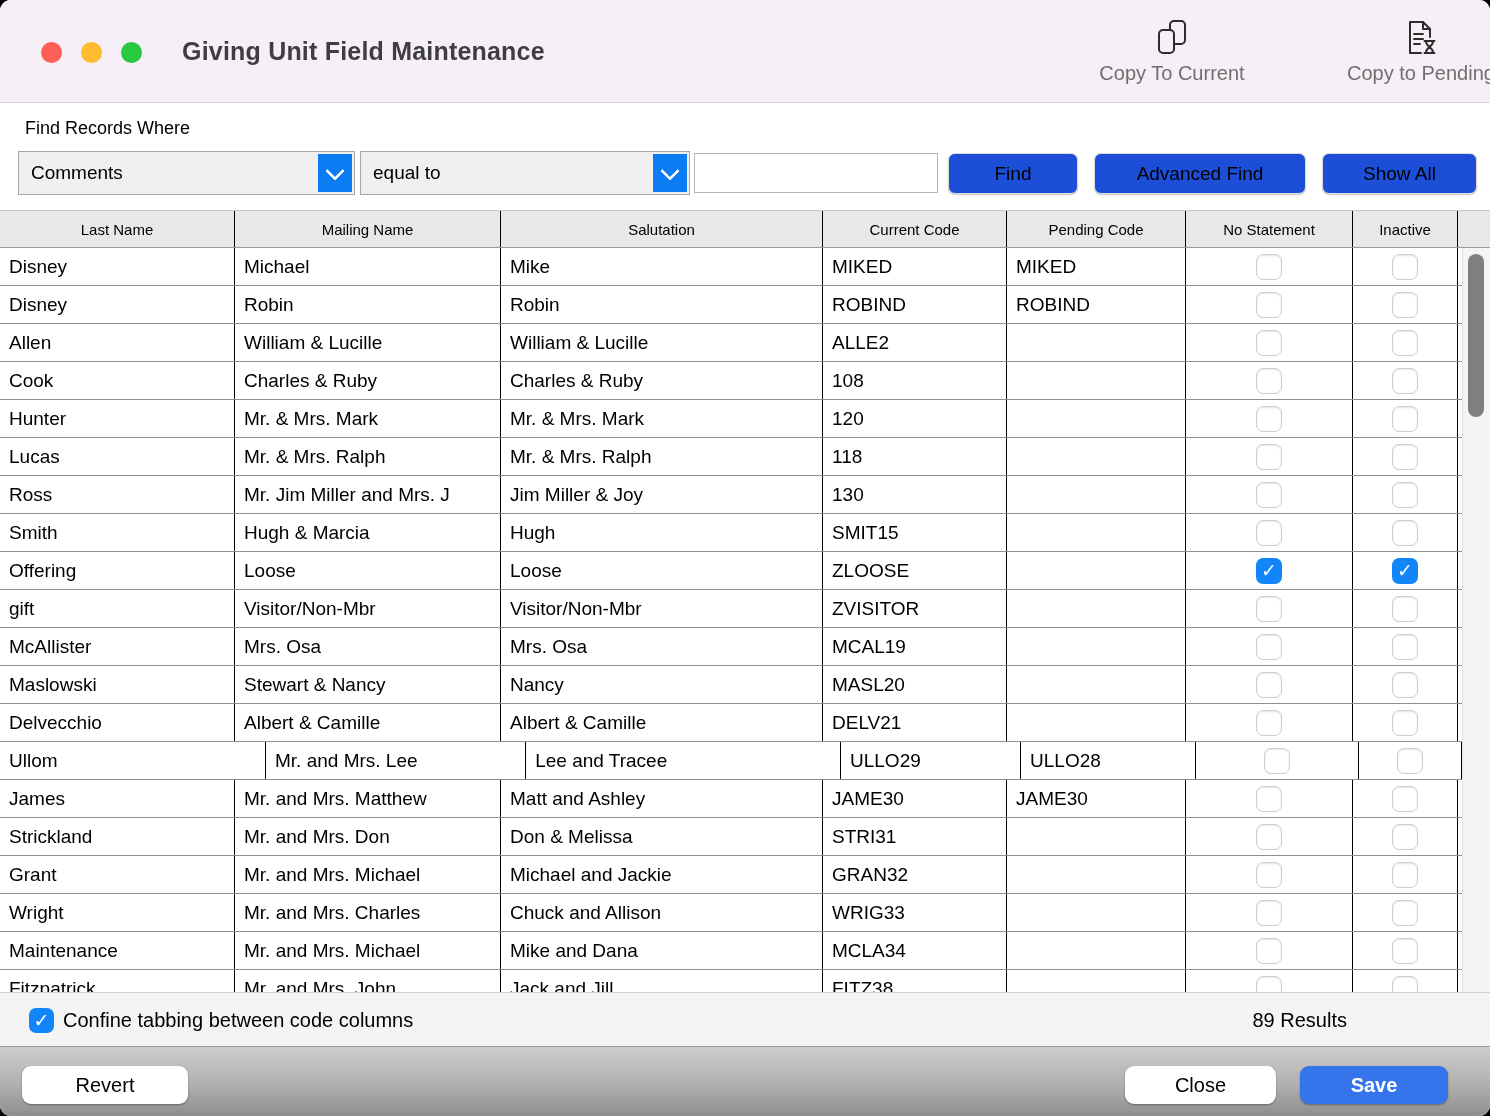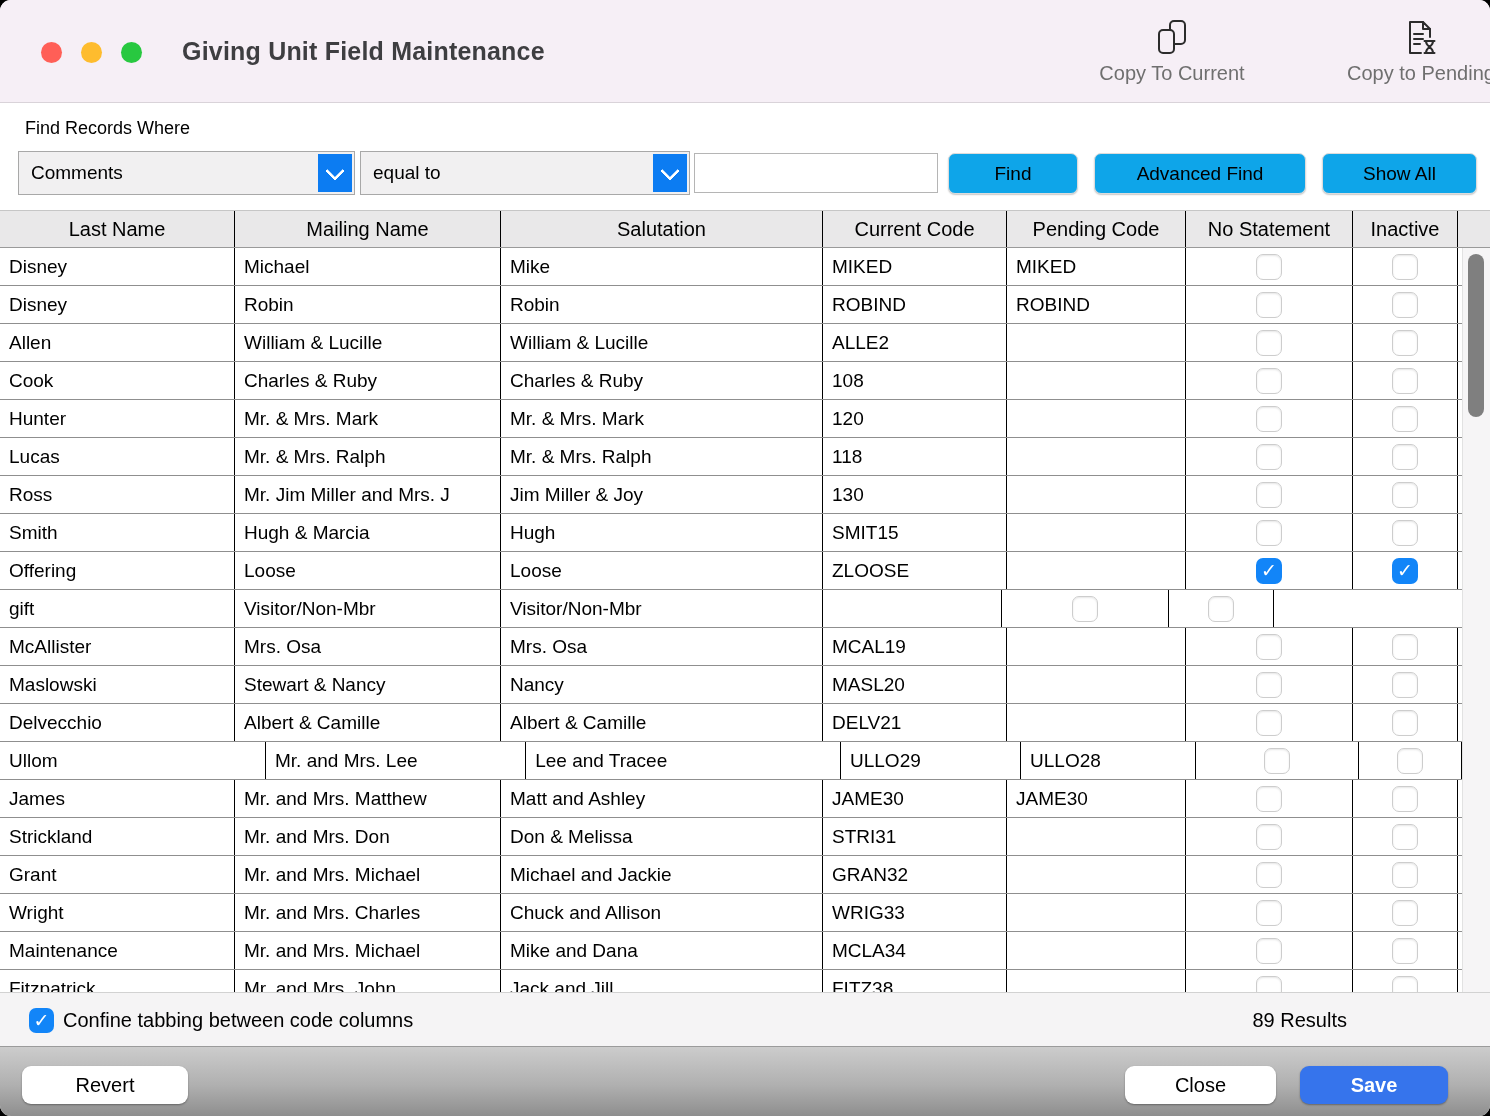"Find" .btn-white { background: #0ea5e9 -> #1d4ed8 }
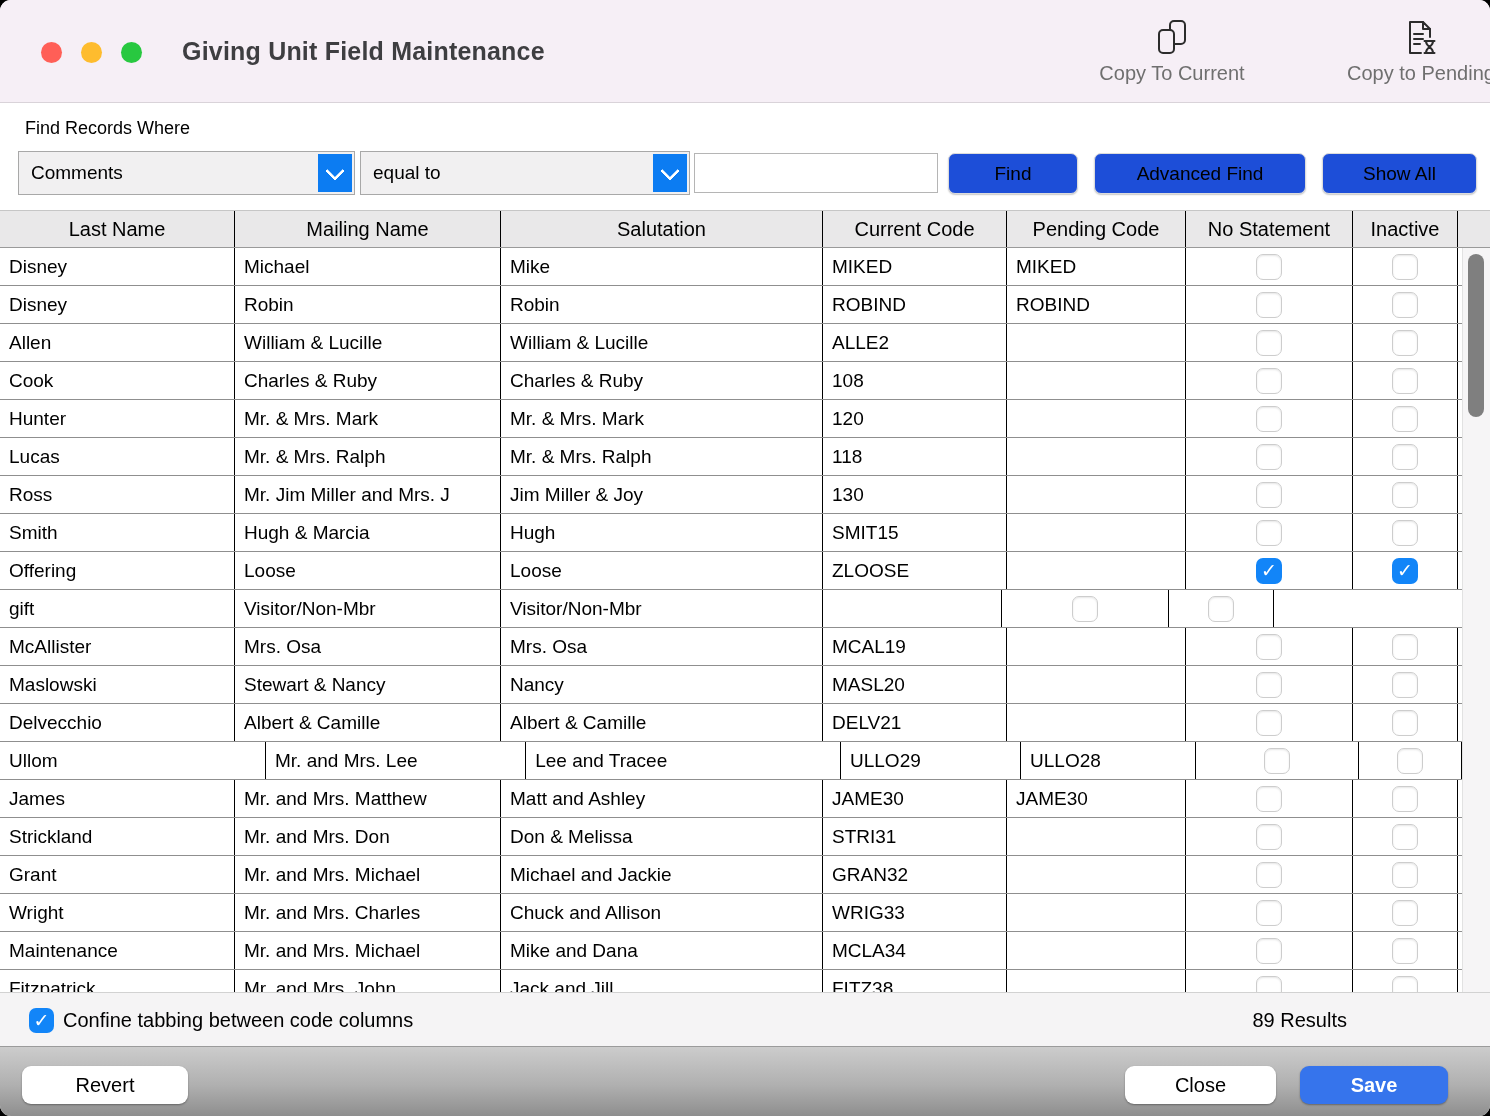"Last Name" .hcell { font-size: 20px -> 15px }
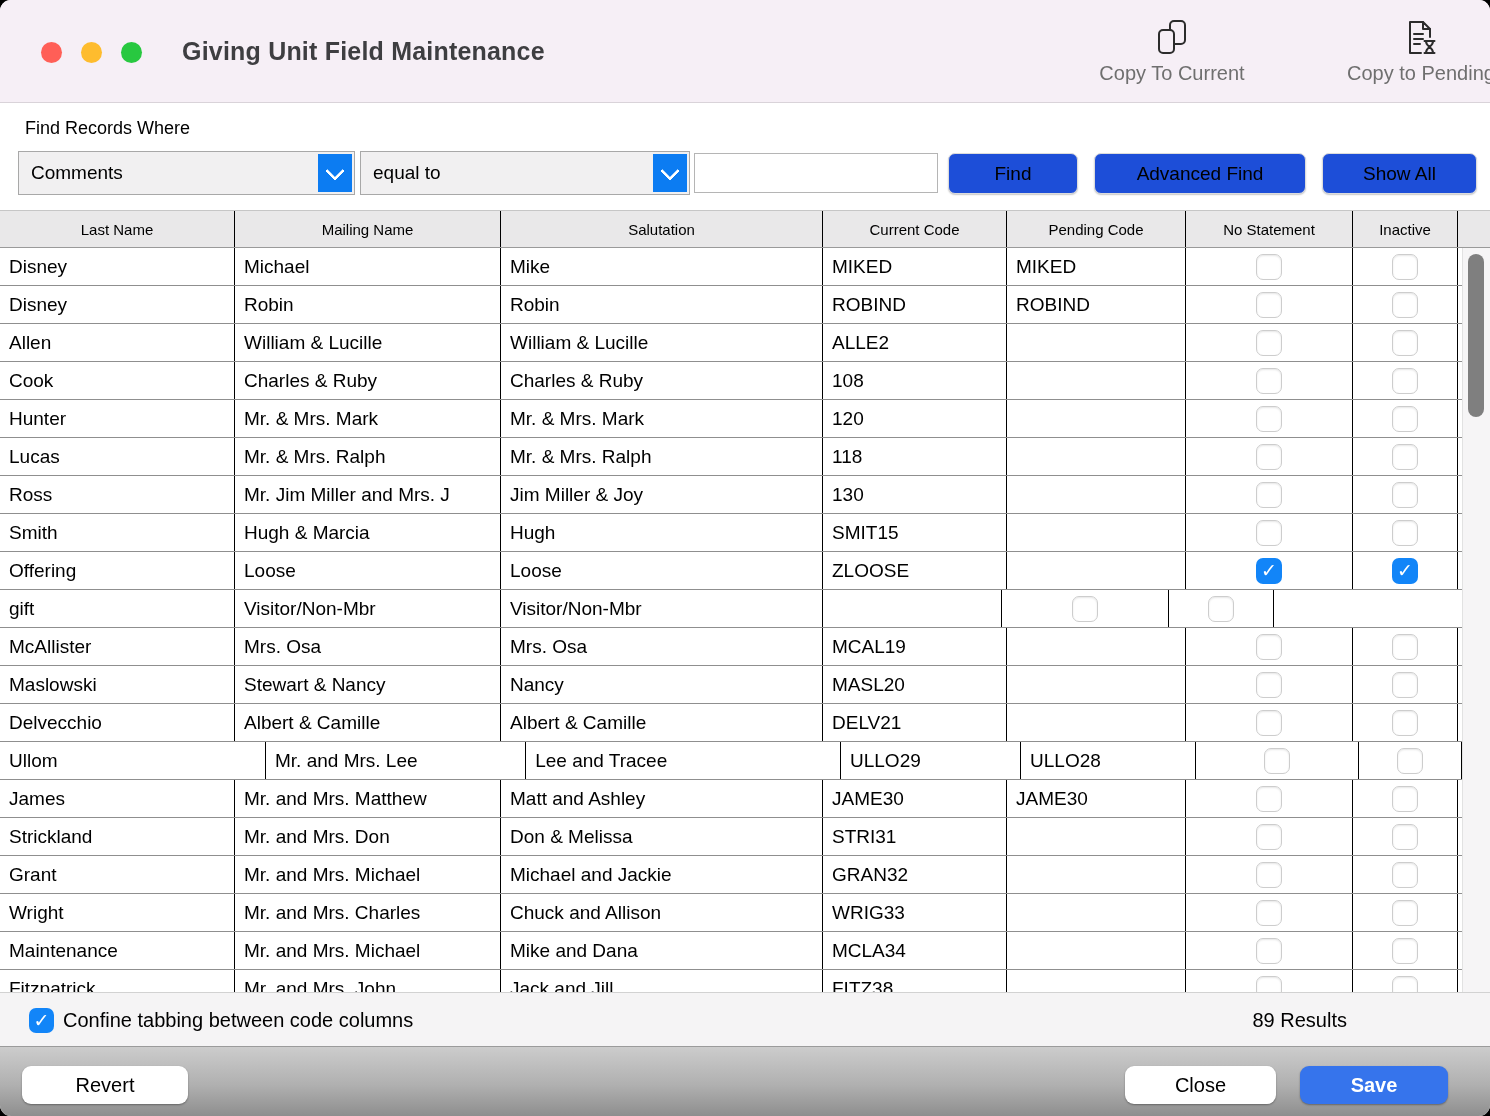"ZVISITOR" div.tcell { html: none -> <div>ZVISITOR</div> }
